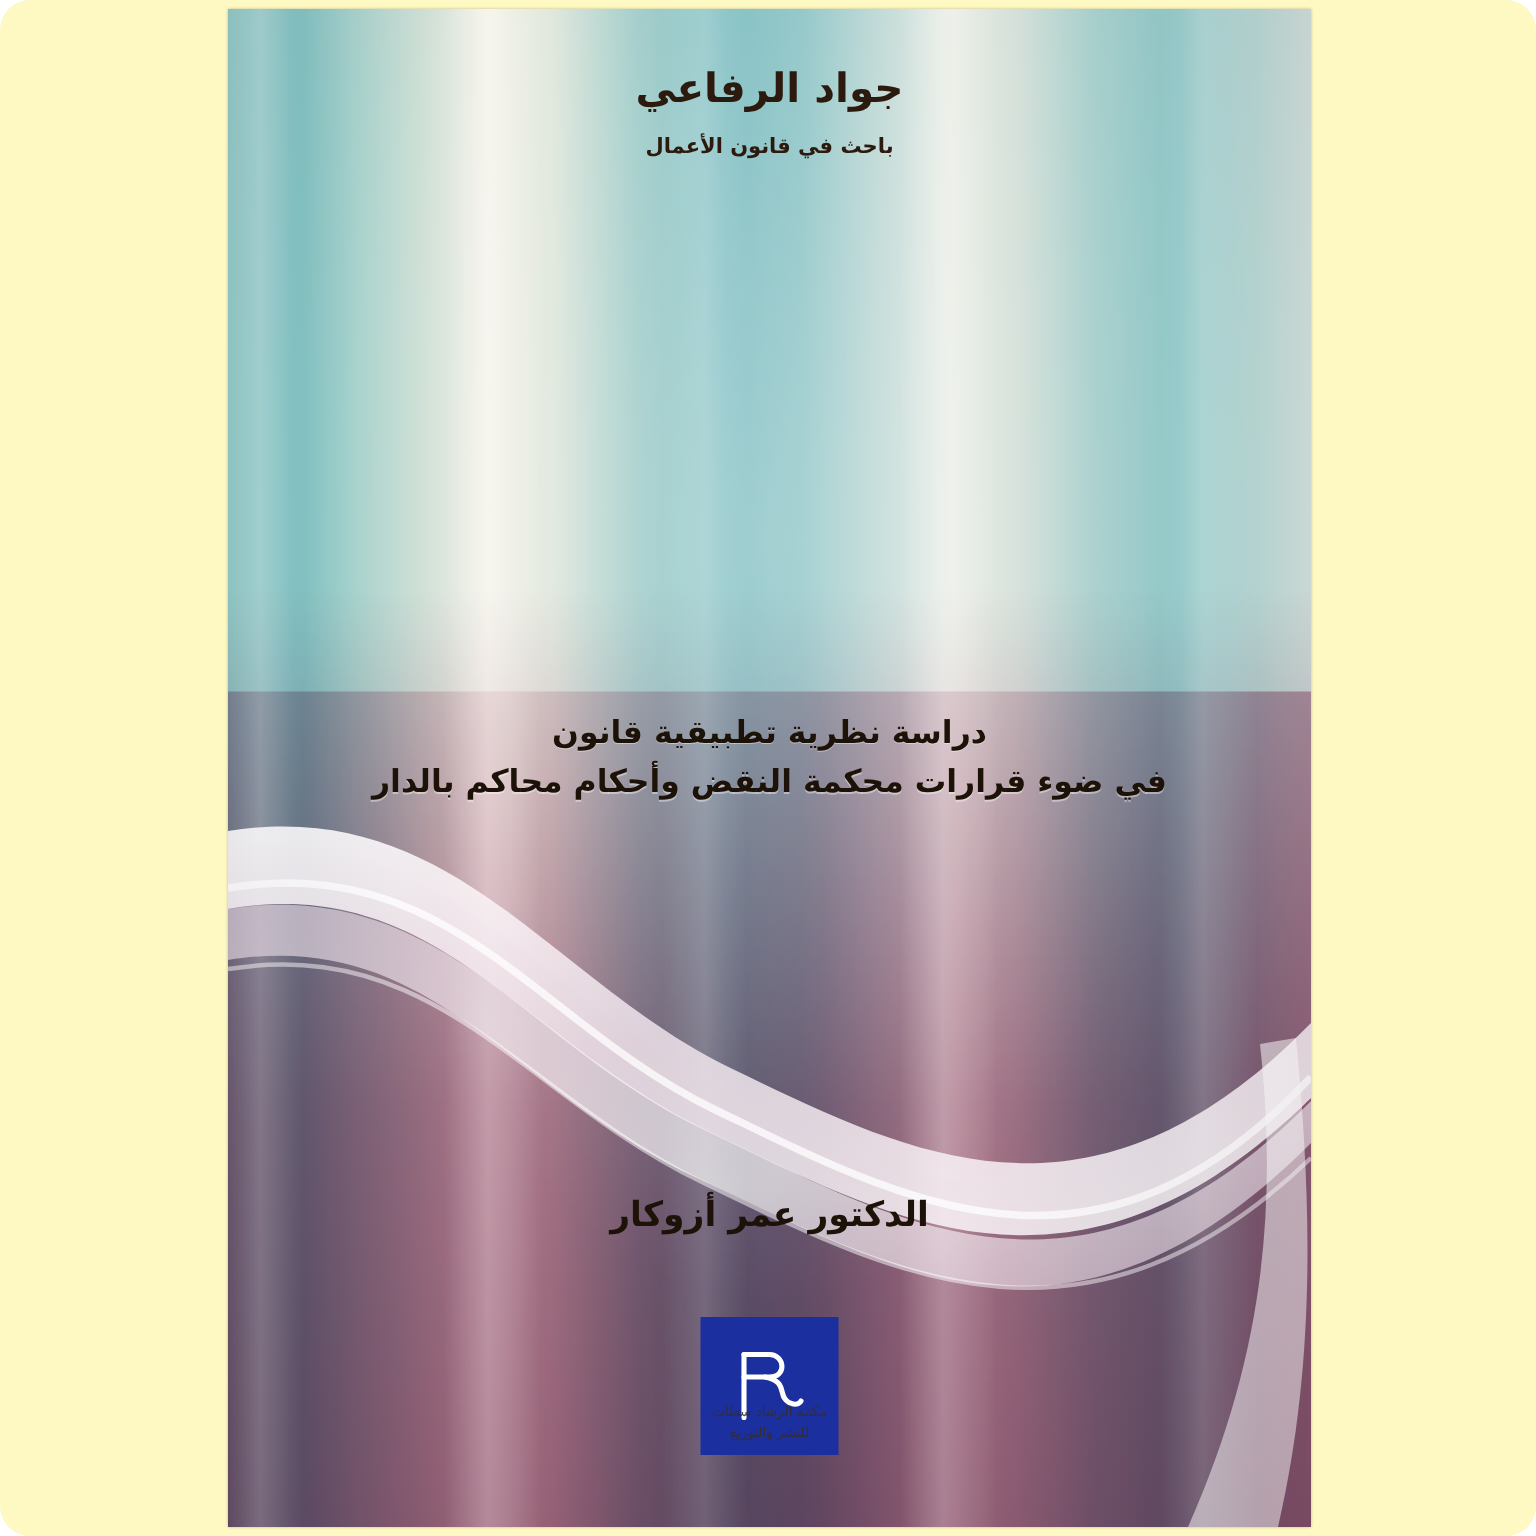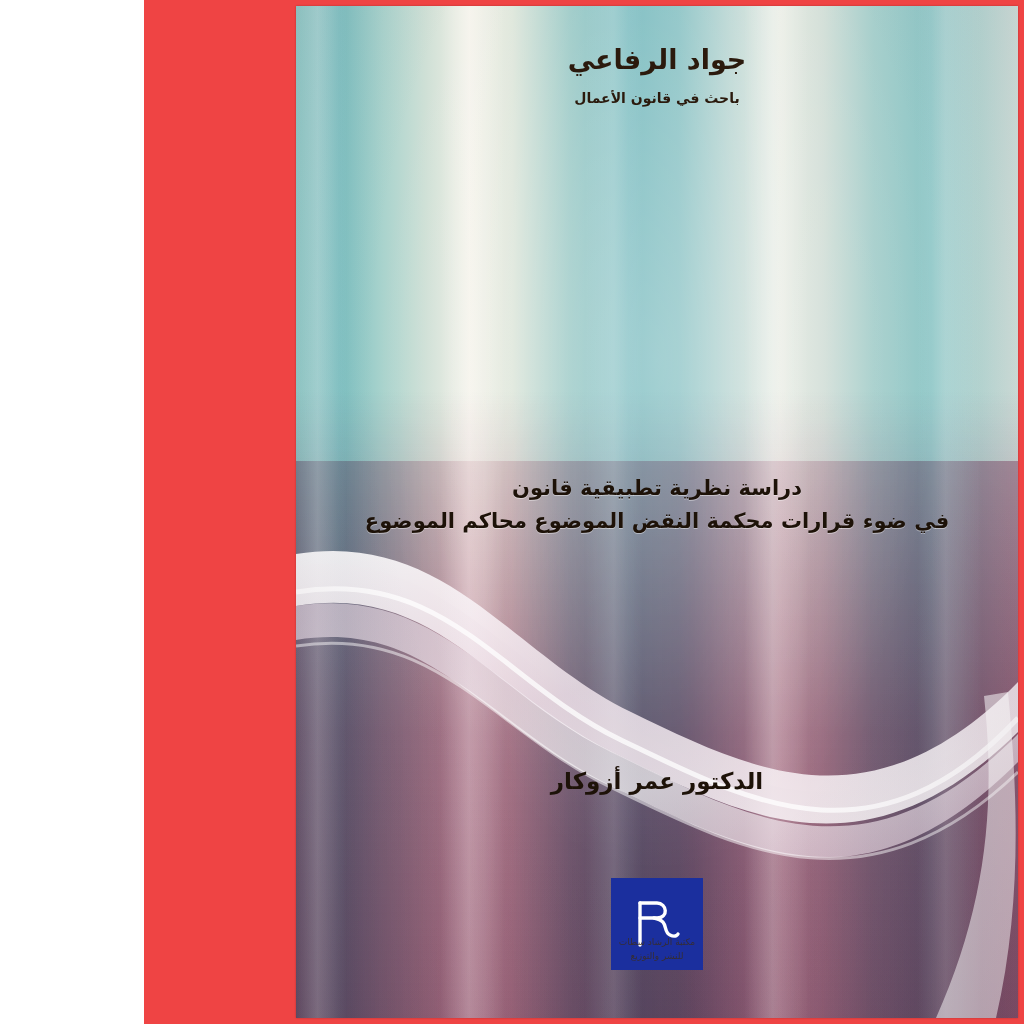"جواد الرفاعي" .page { background: #ef4444 -> #fef9c3; border-radius: none -> 20px; width: 880px -> 1024px }
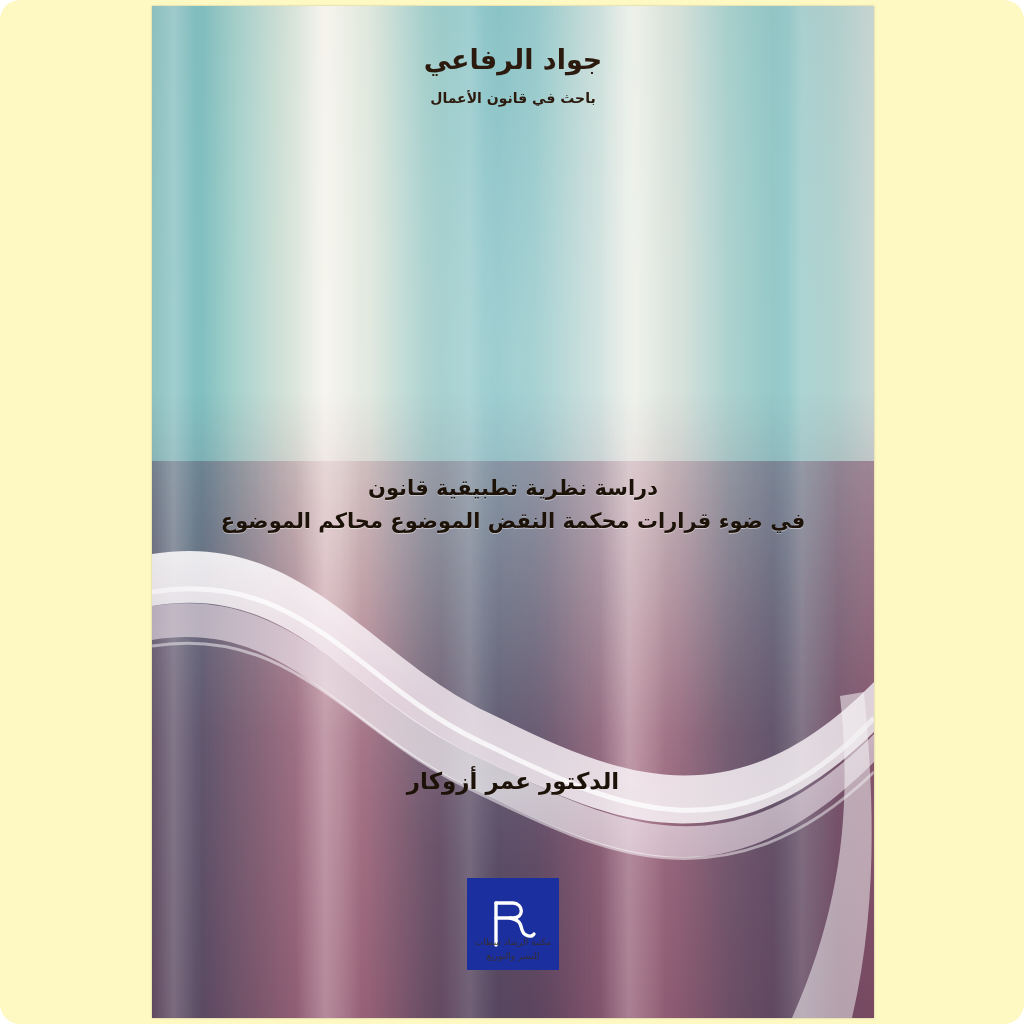"في ضوء قرارات محكمة النقض" div.subtitle-line { text: الموضوع محاكم الموضوع -> وأحكام محاكم بالدار }
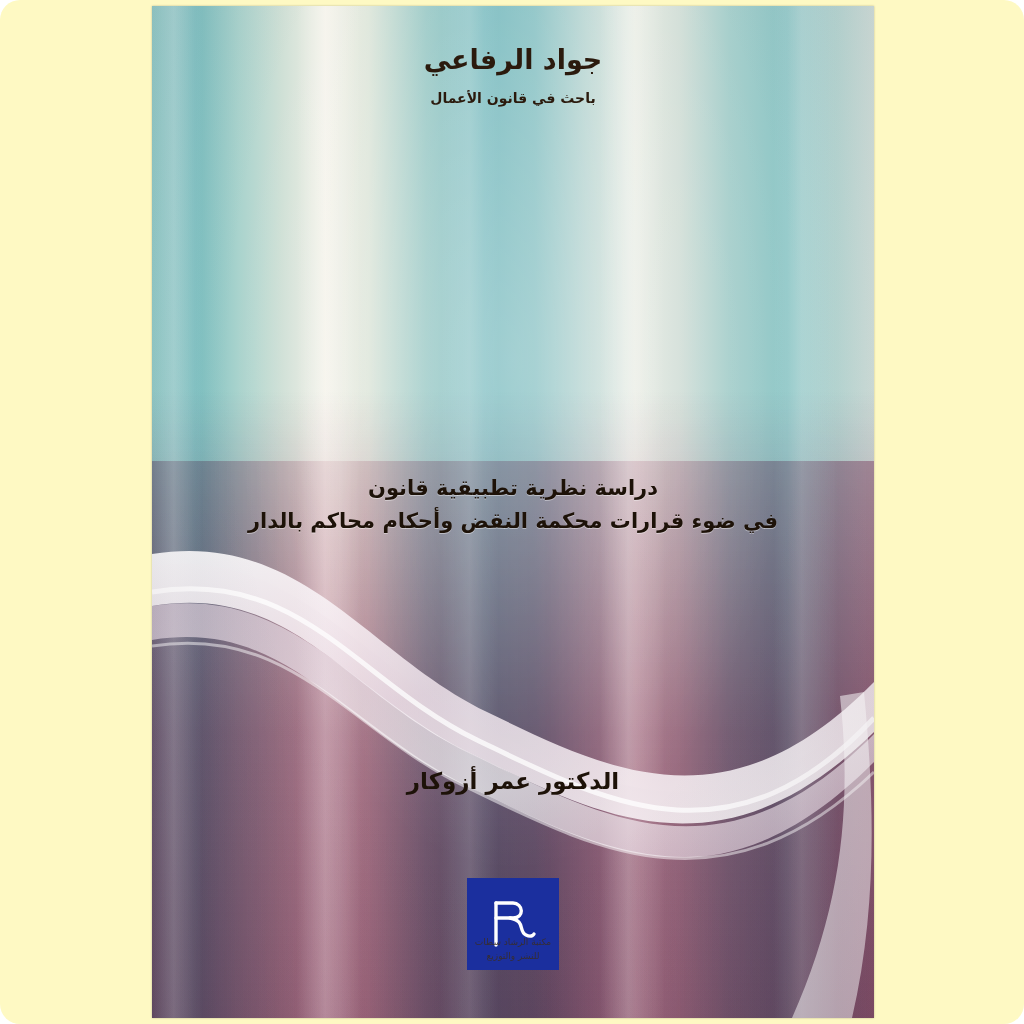"الدكتور عمر أزوكار" .presenter-name { margin-top: none -> 29px }
